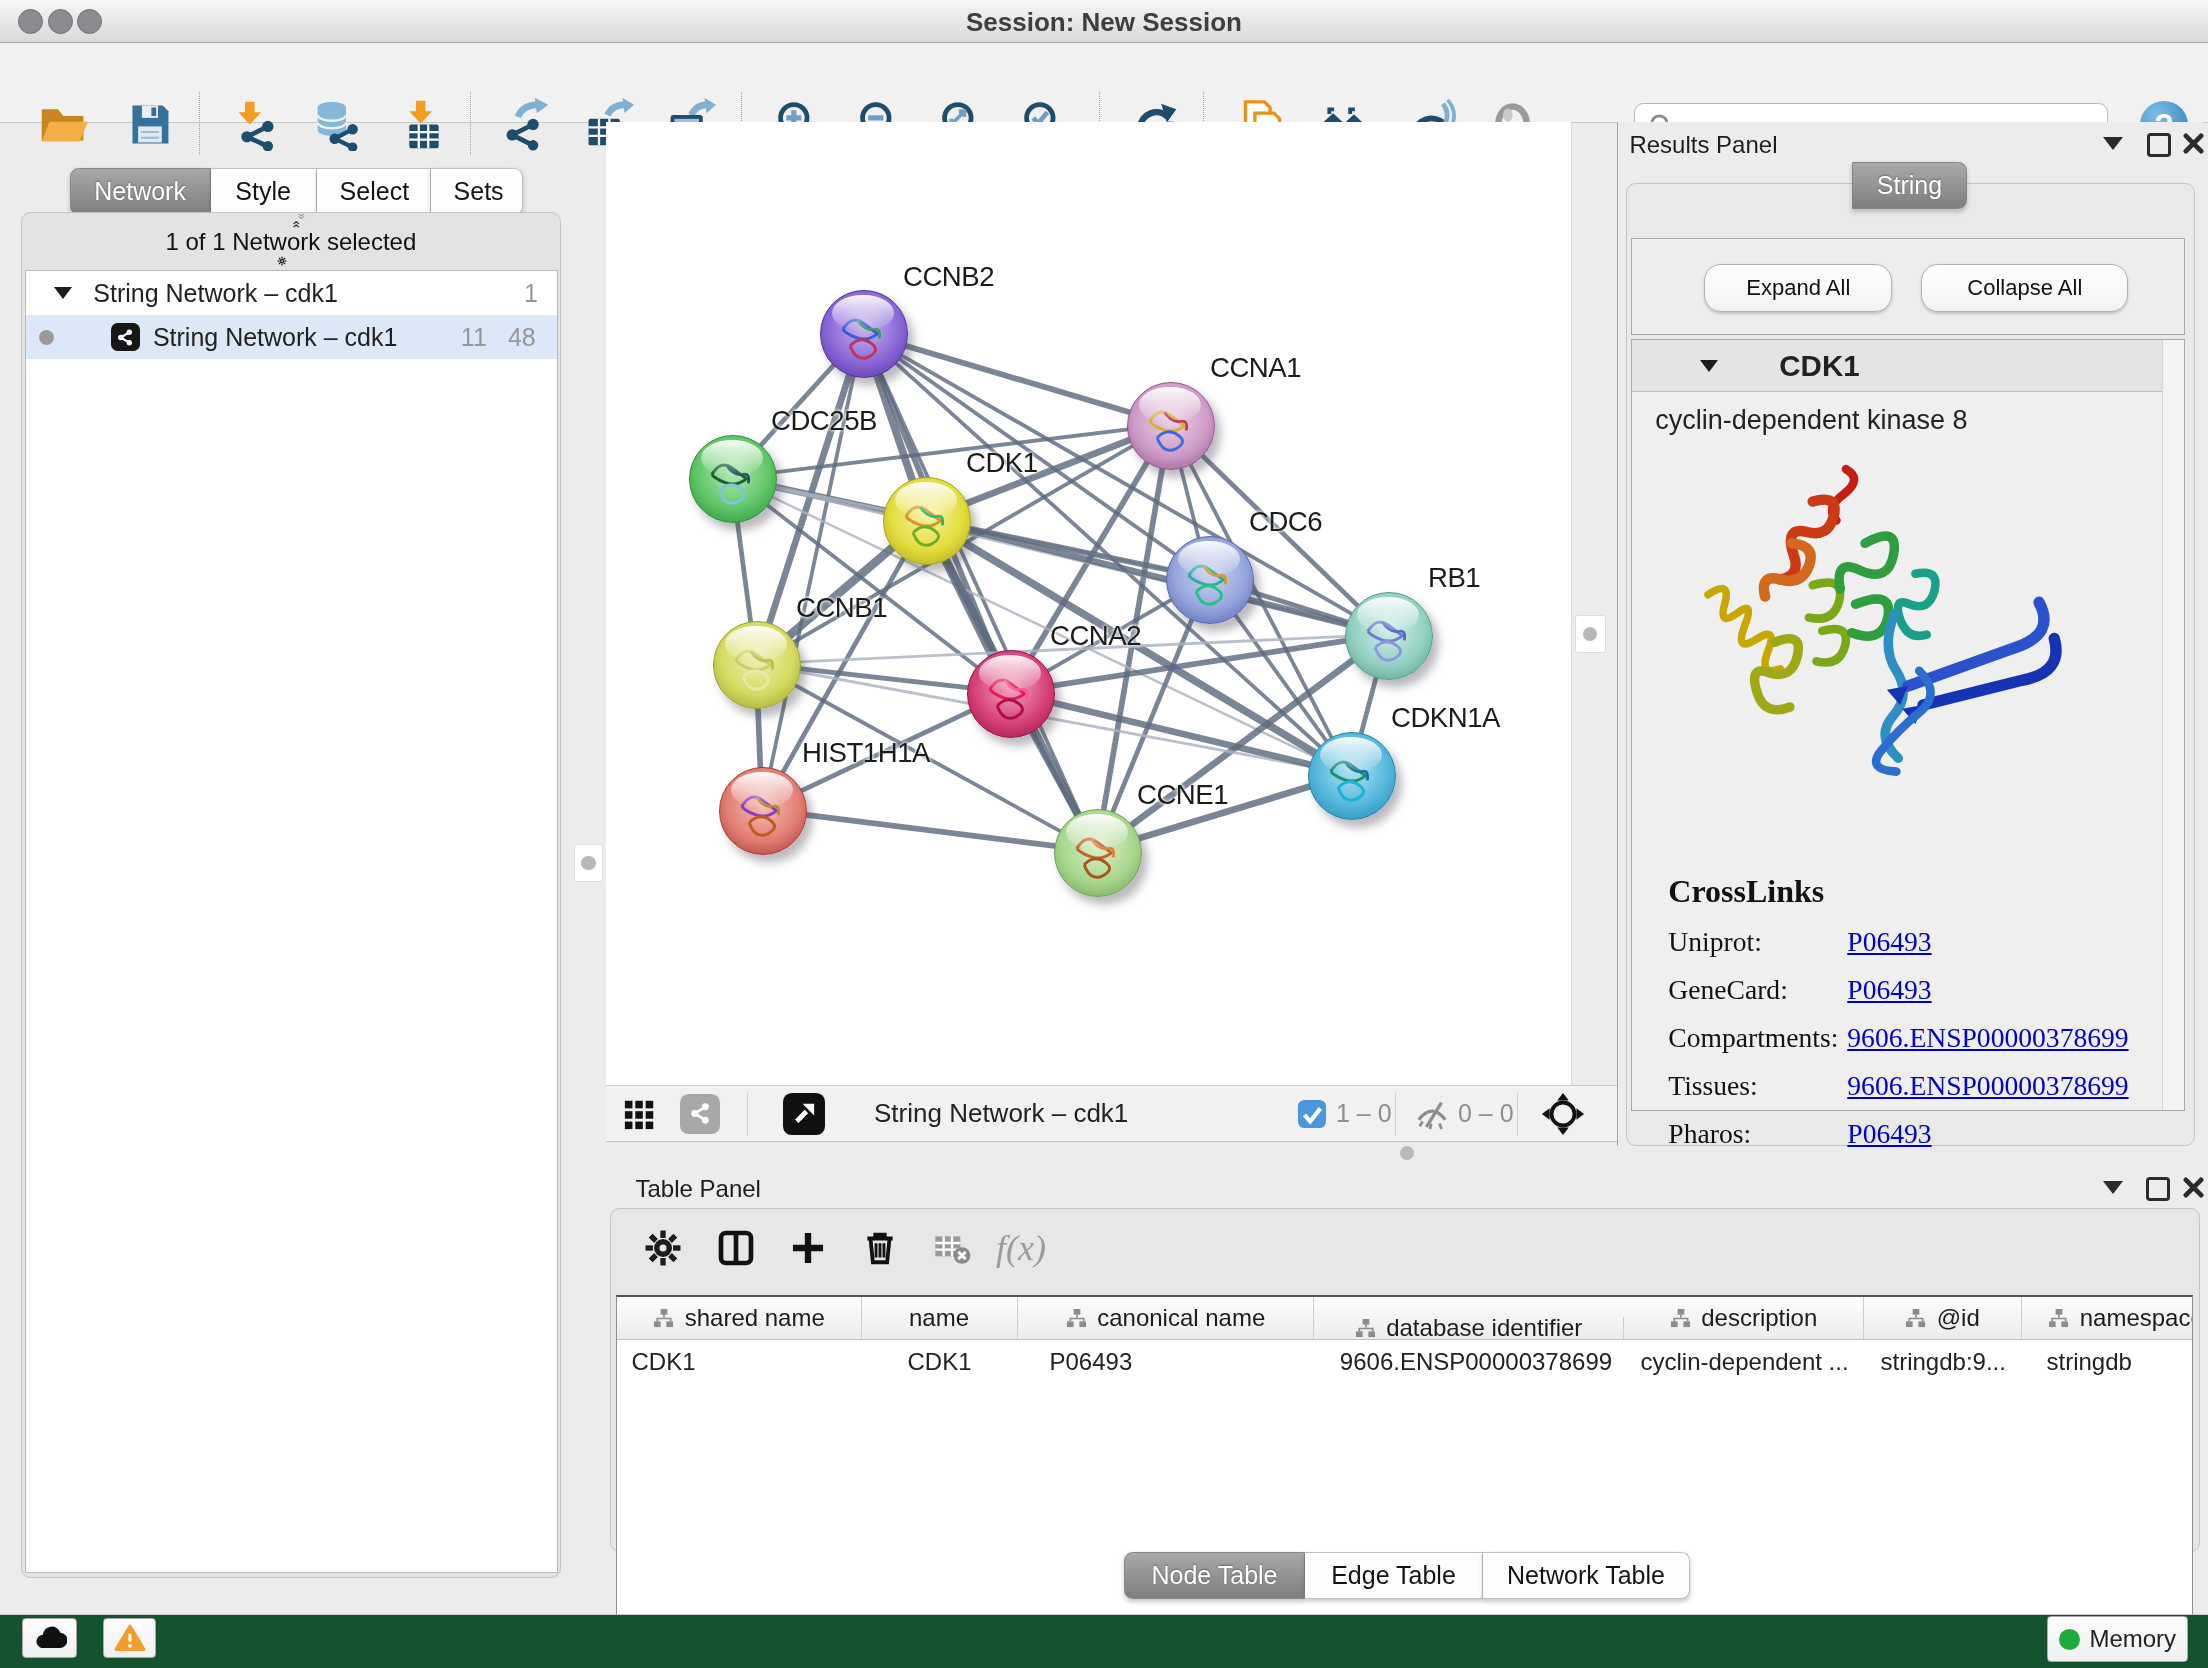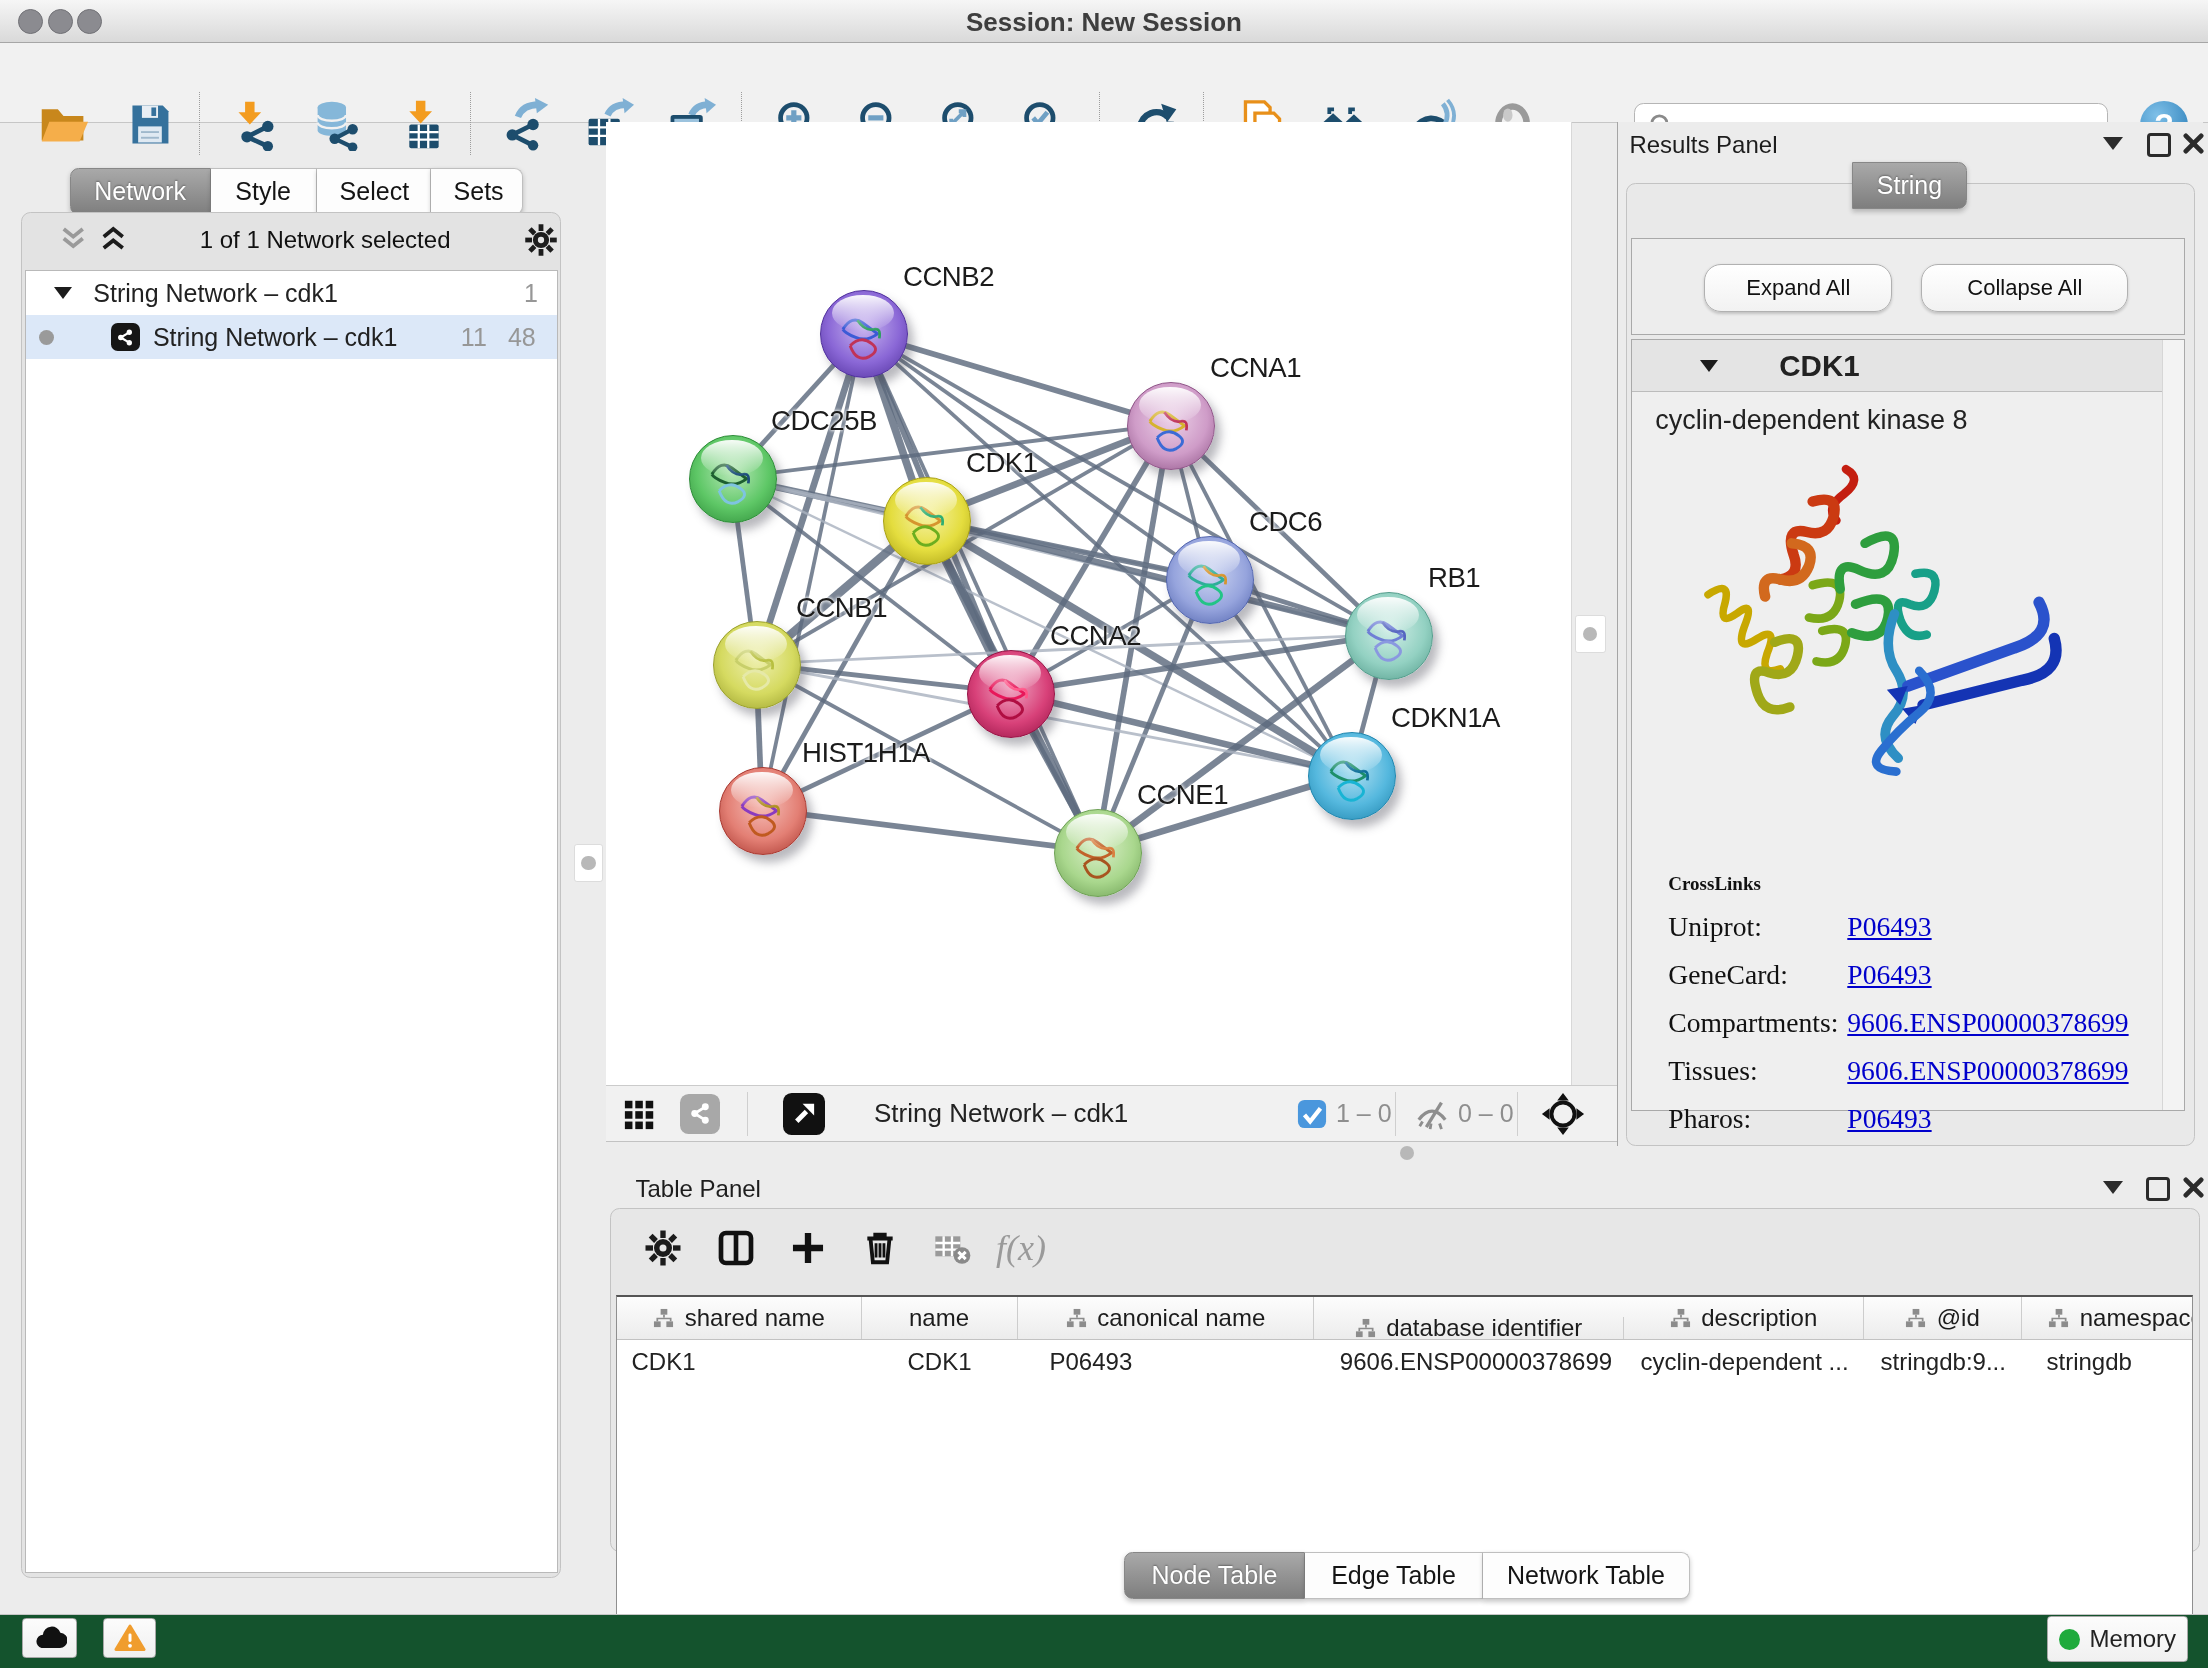"1 of 1 Network selected" div.cp-minibar { flex-direction: none -> column; left: 16px -> 0 }
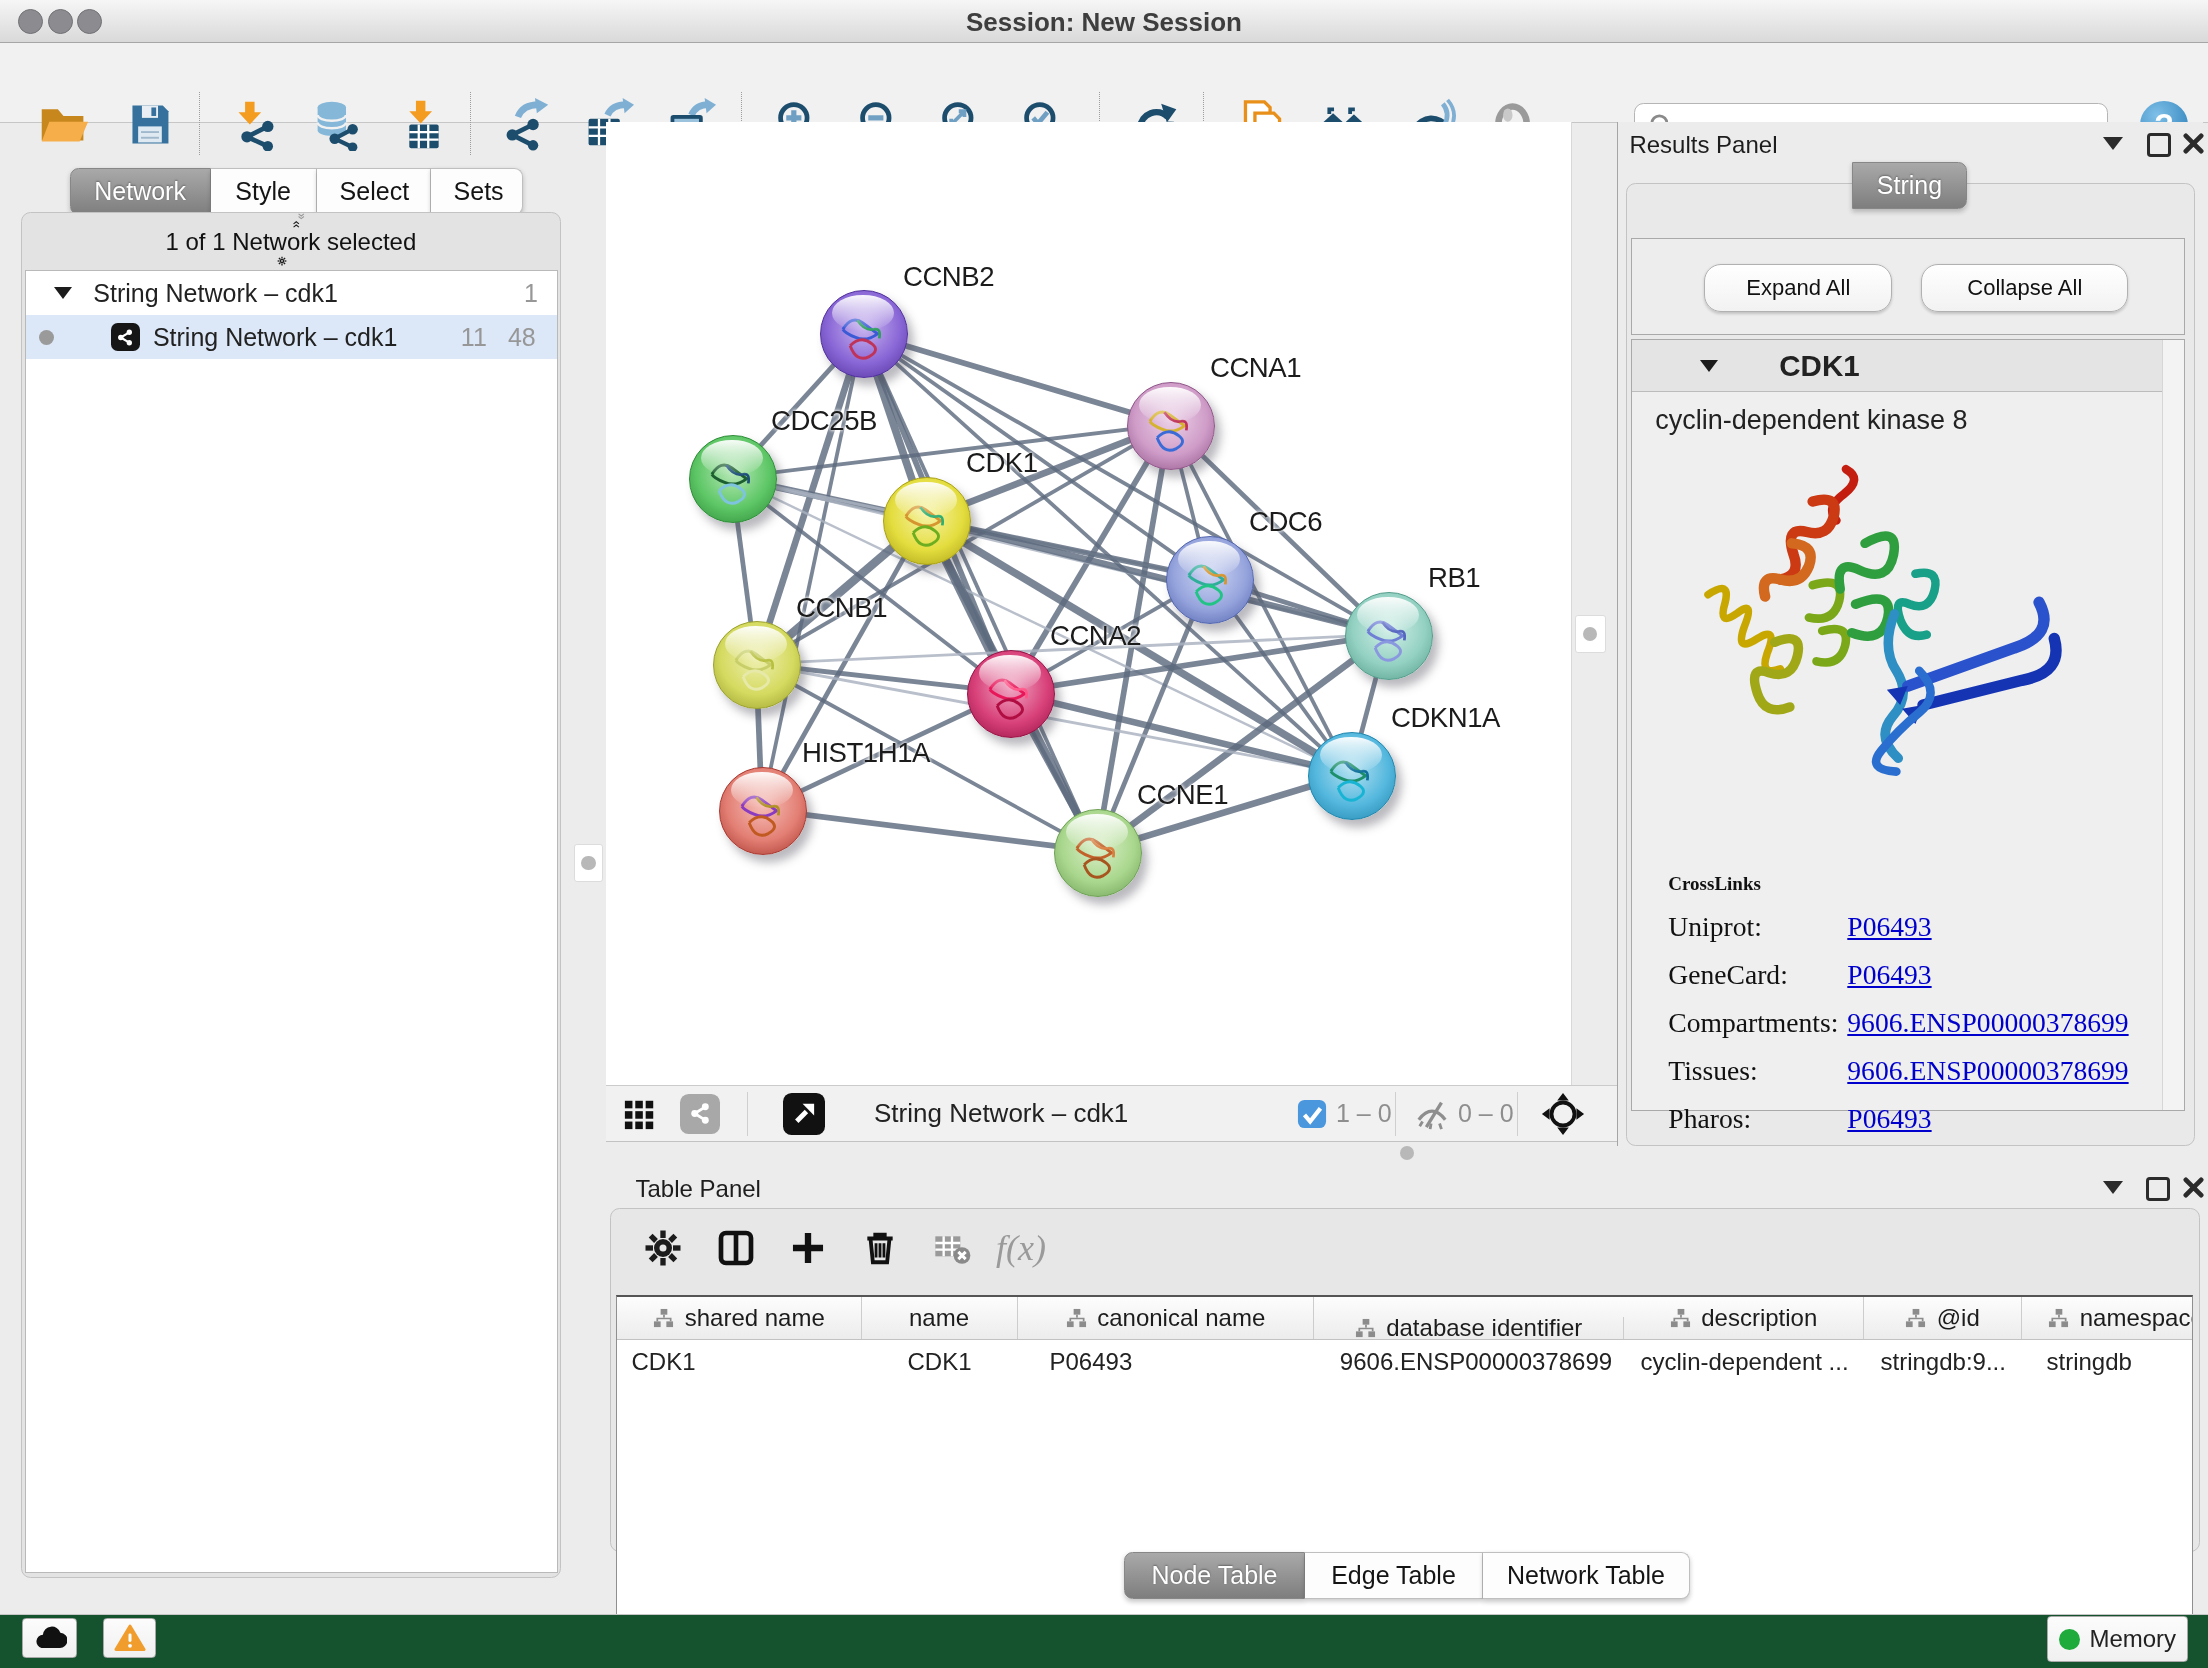"CrossLinks" div { font-size: 19px -> 32px }
